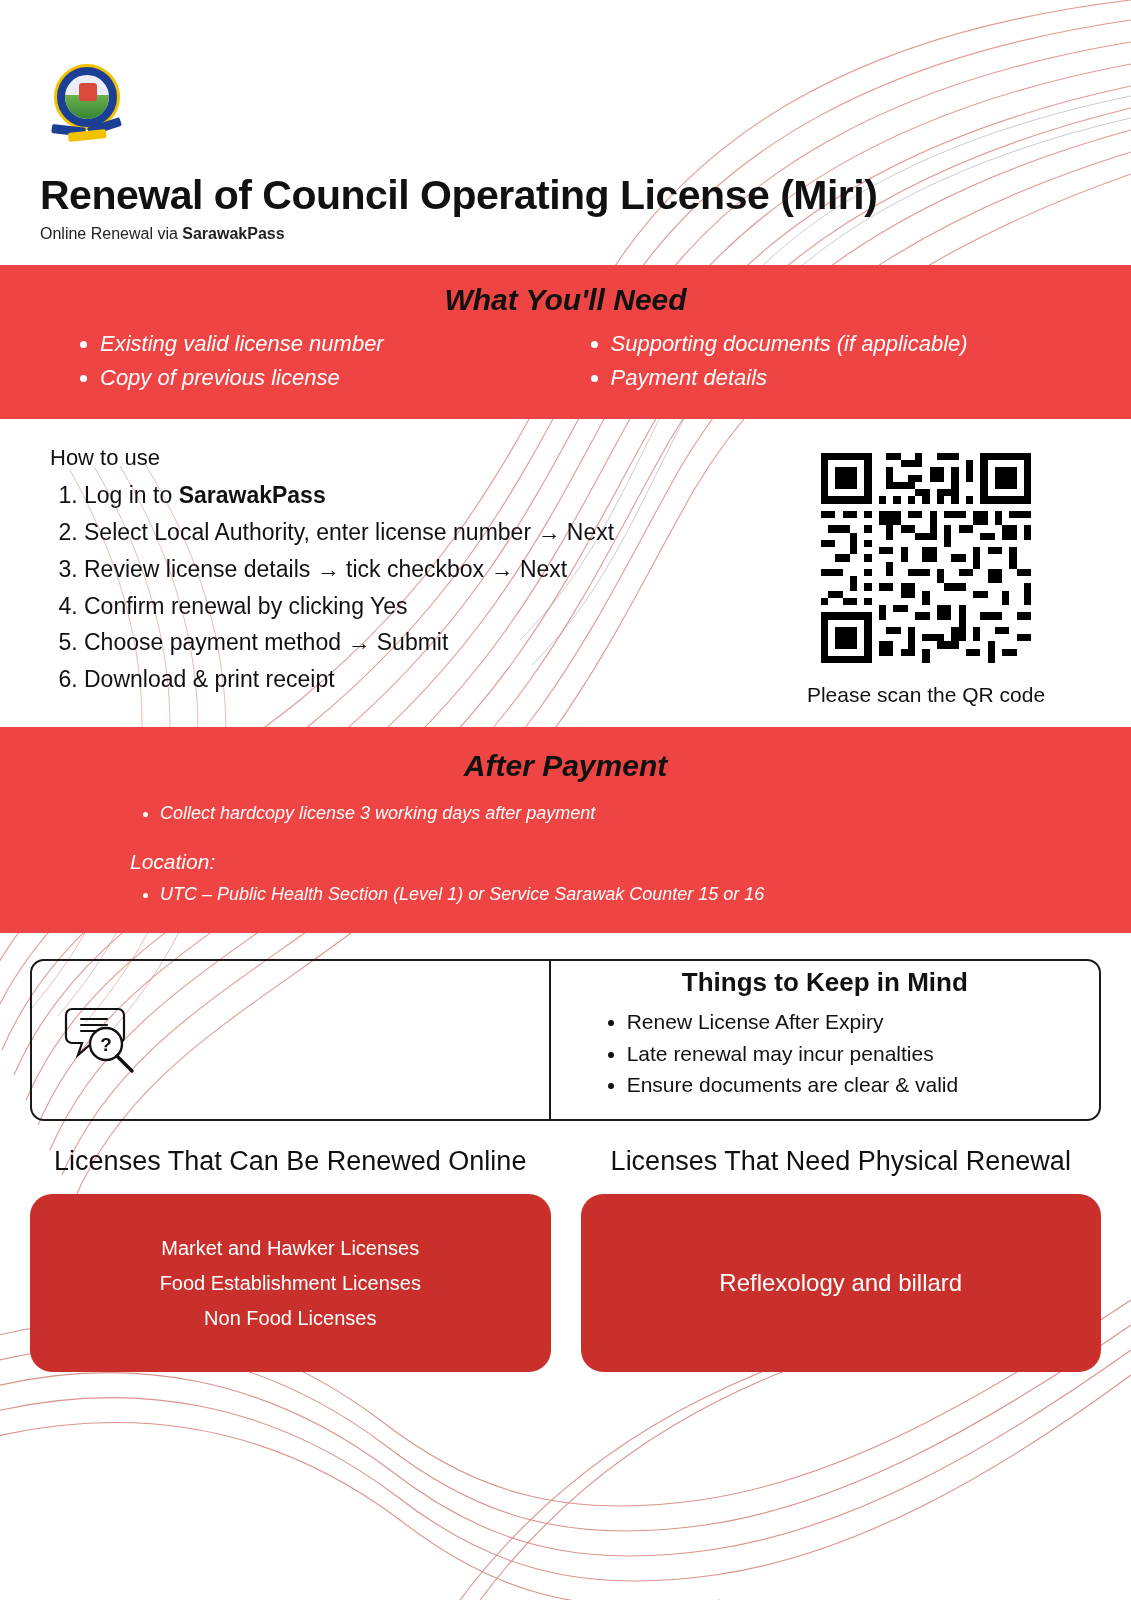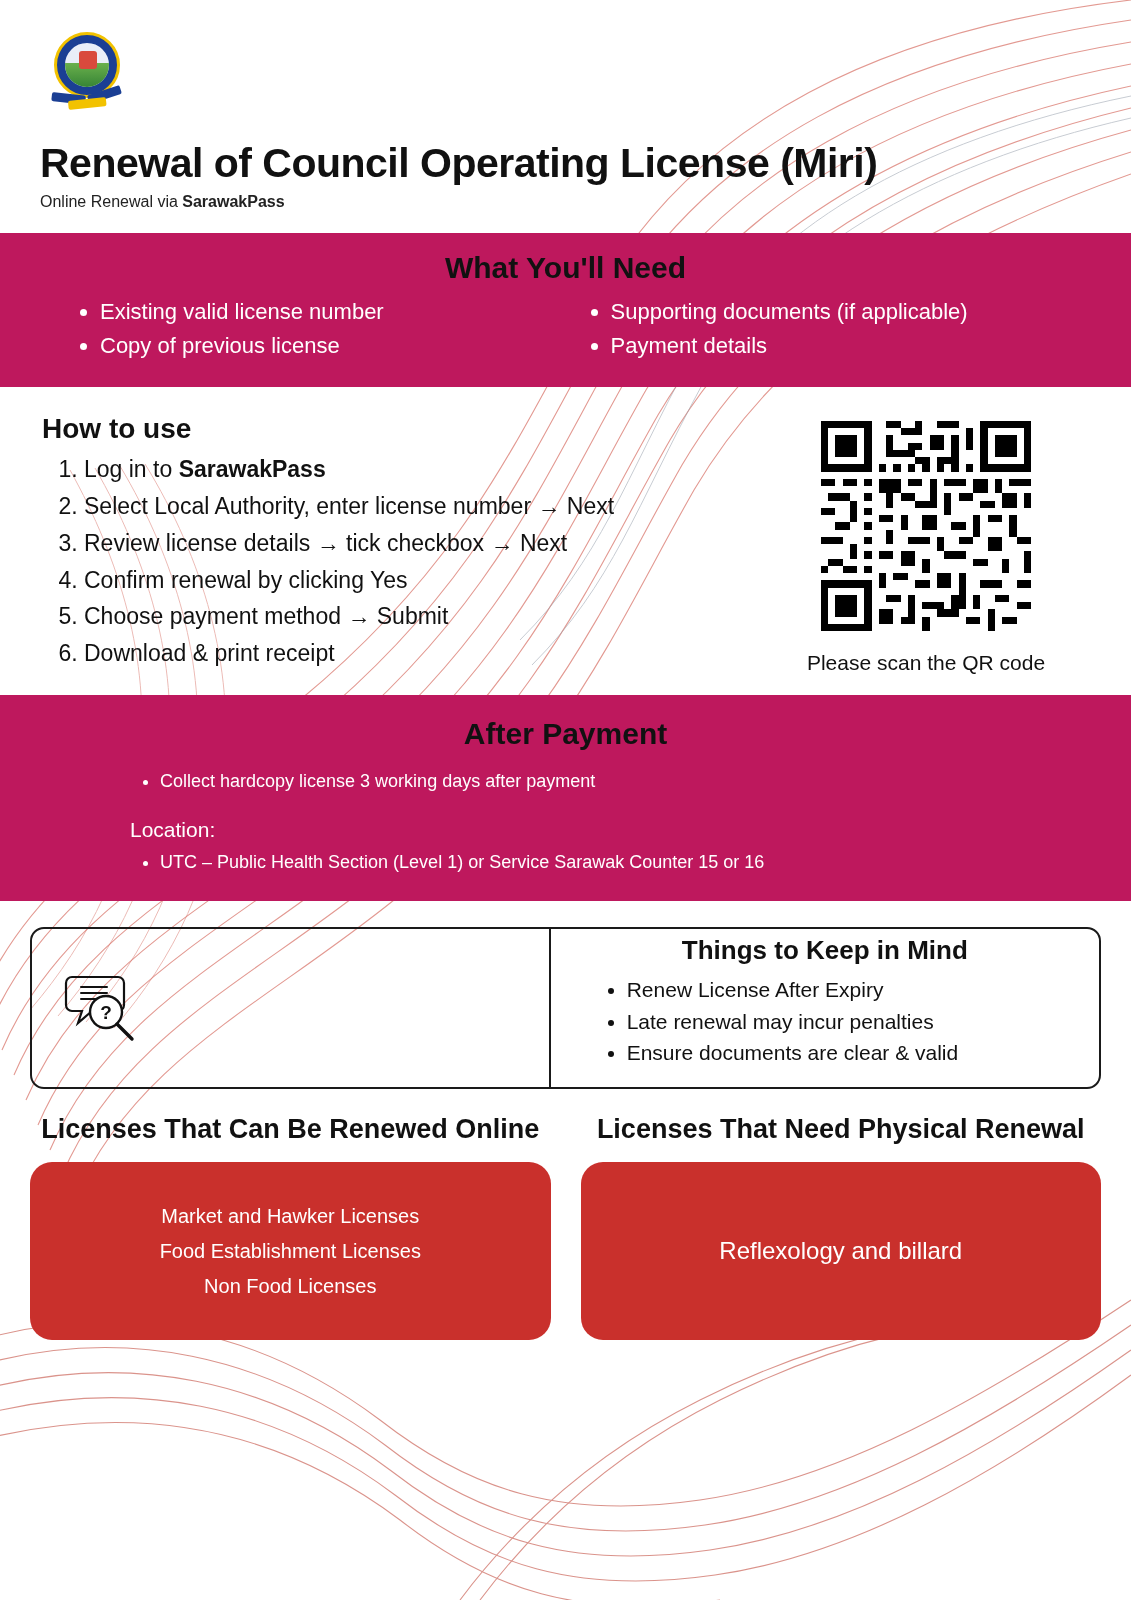"Renewal of Council Operating License" .header { margin-top: none -> 32px }
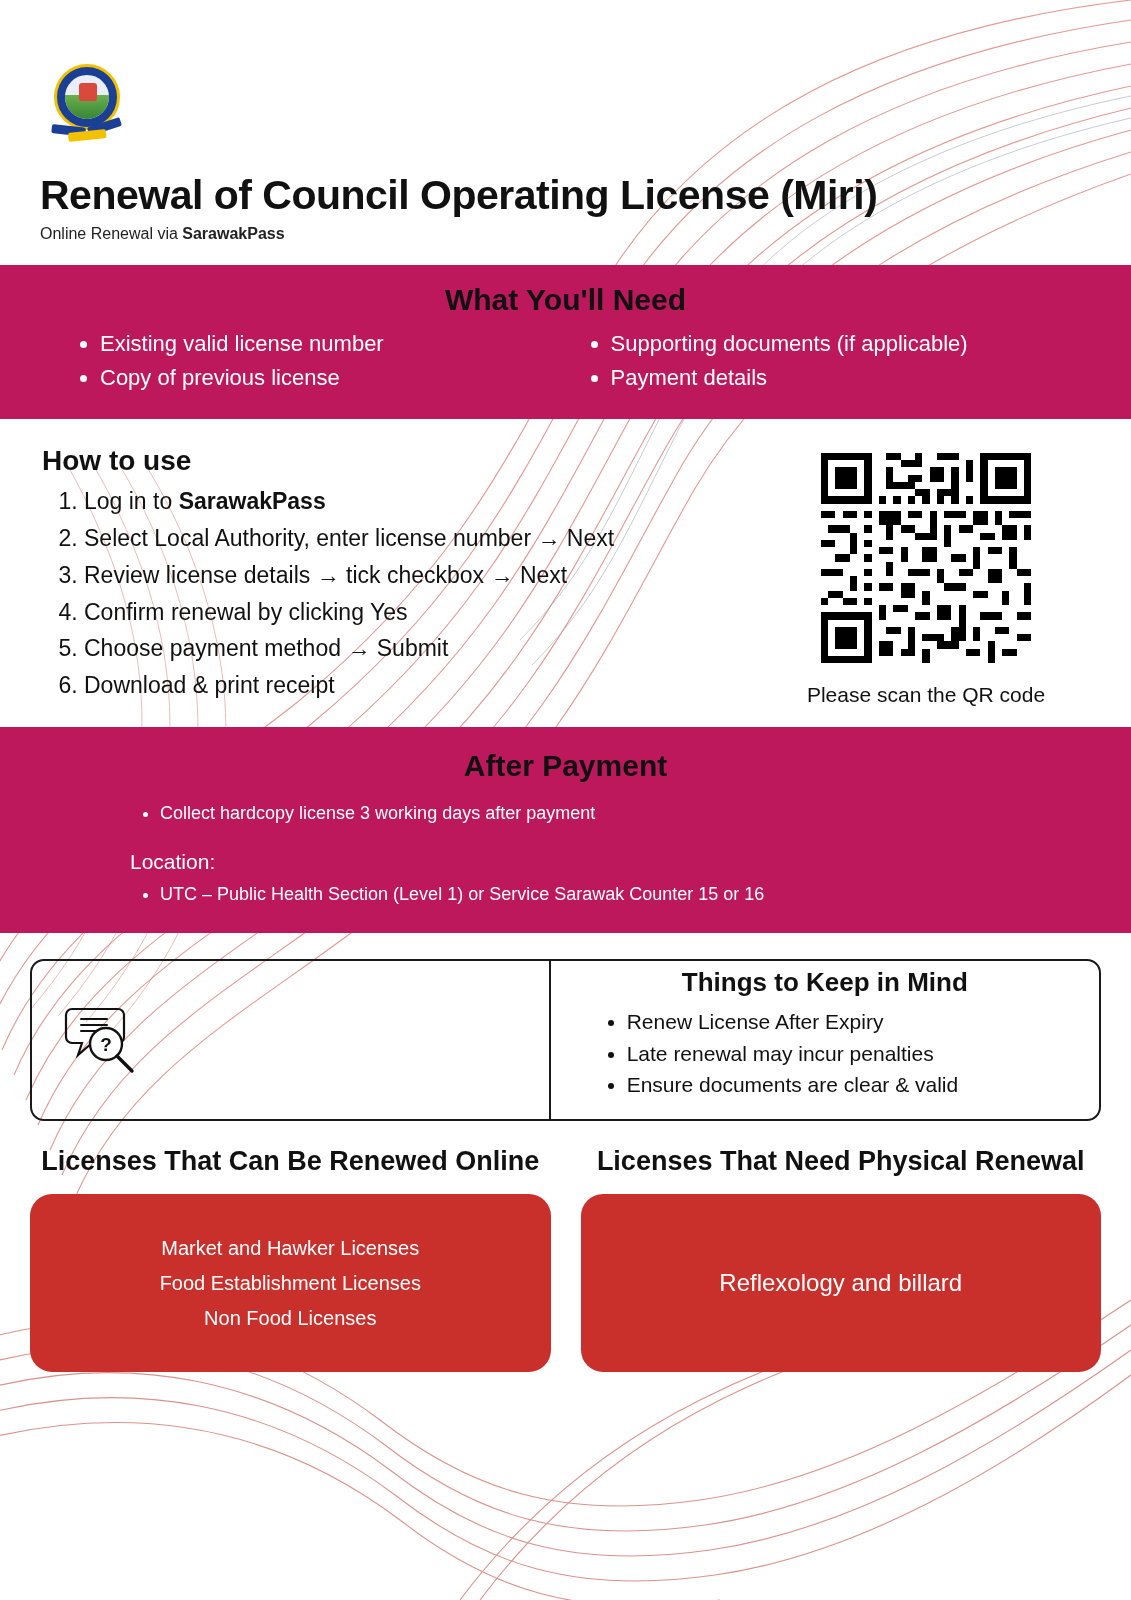"What You'll Need" .band { background: #be185d -> #ef4444; font-style: none -> italic }
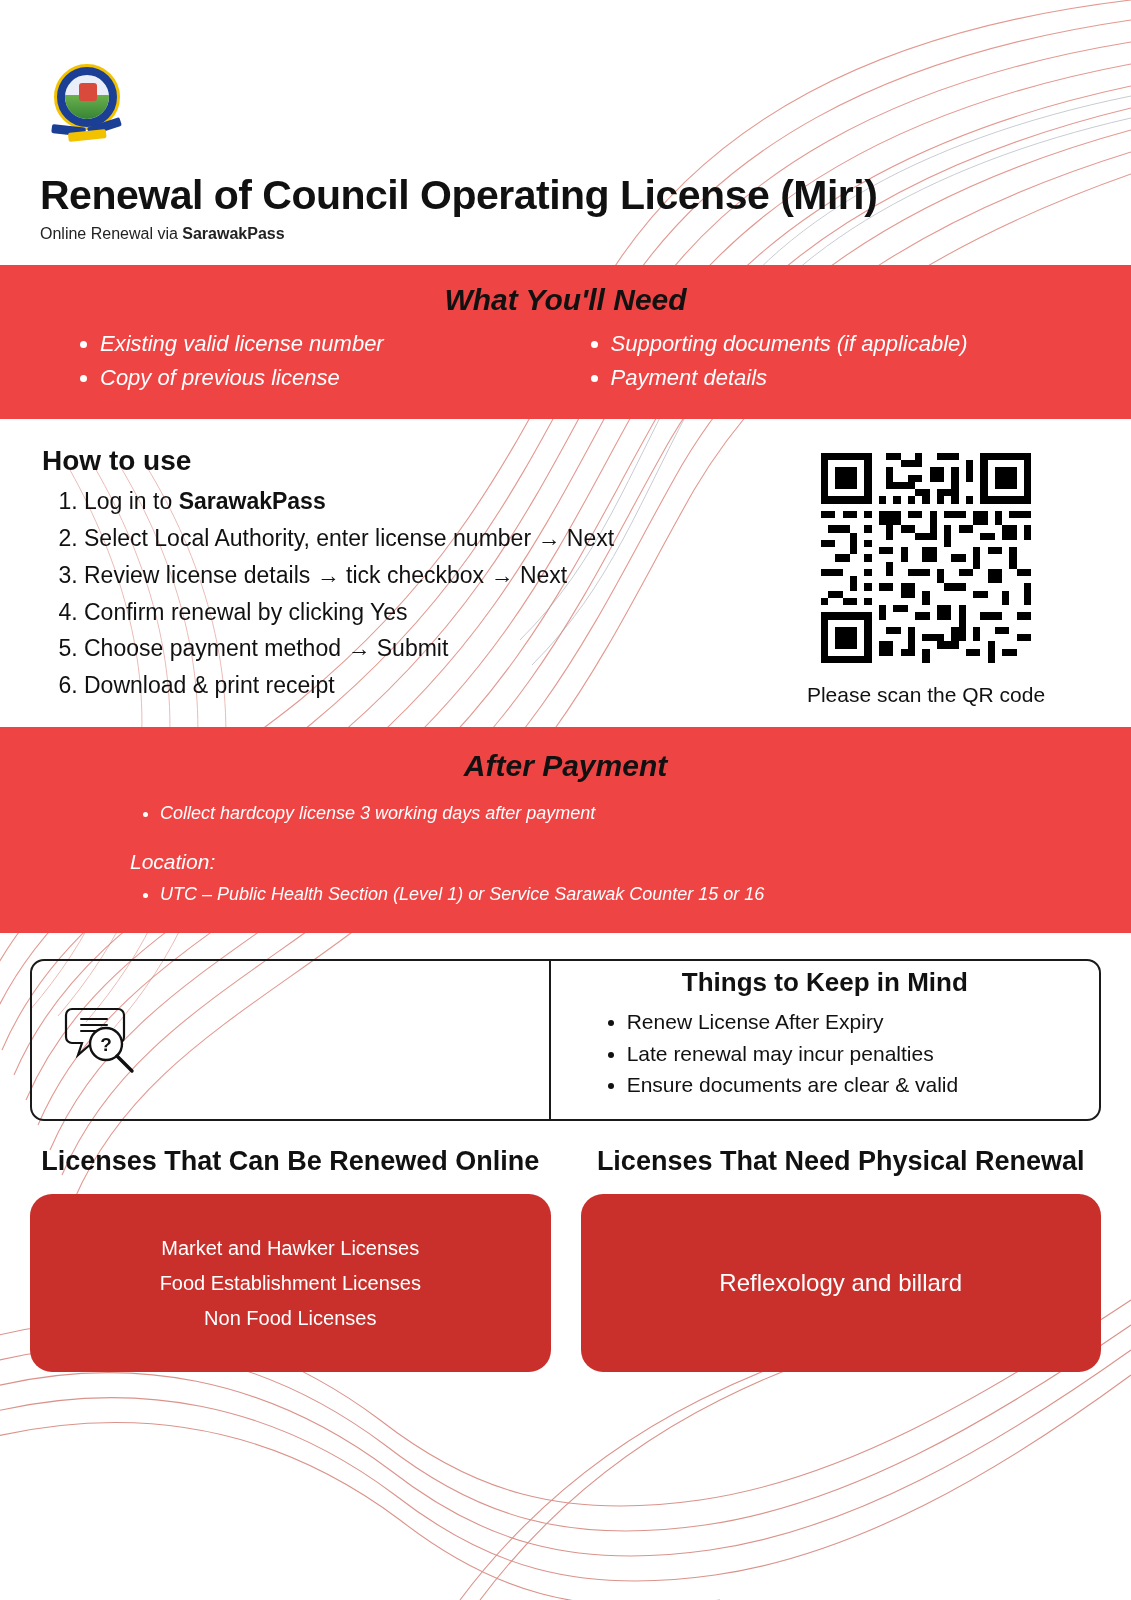"How to use" .howto-left h2 { font-size: 28px -> 22px; font-weight: bold -> normal; margin: 0 0 6px 2px -> 0 0 6px 10px }
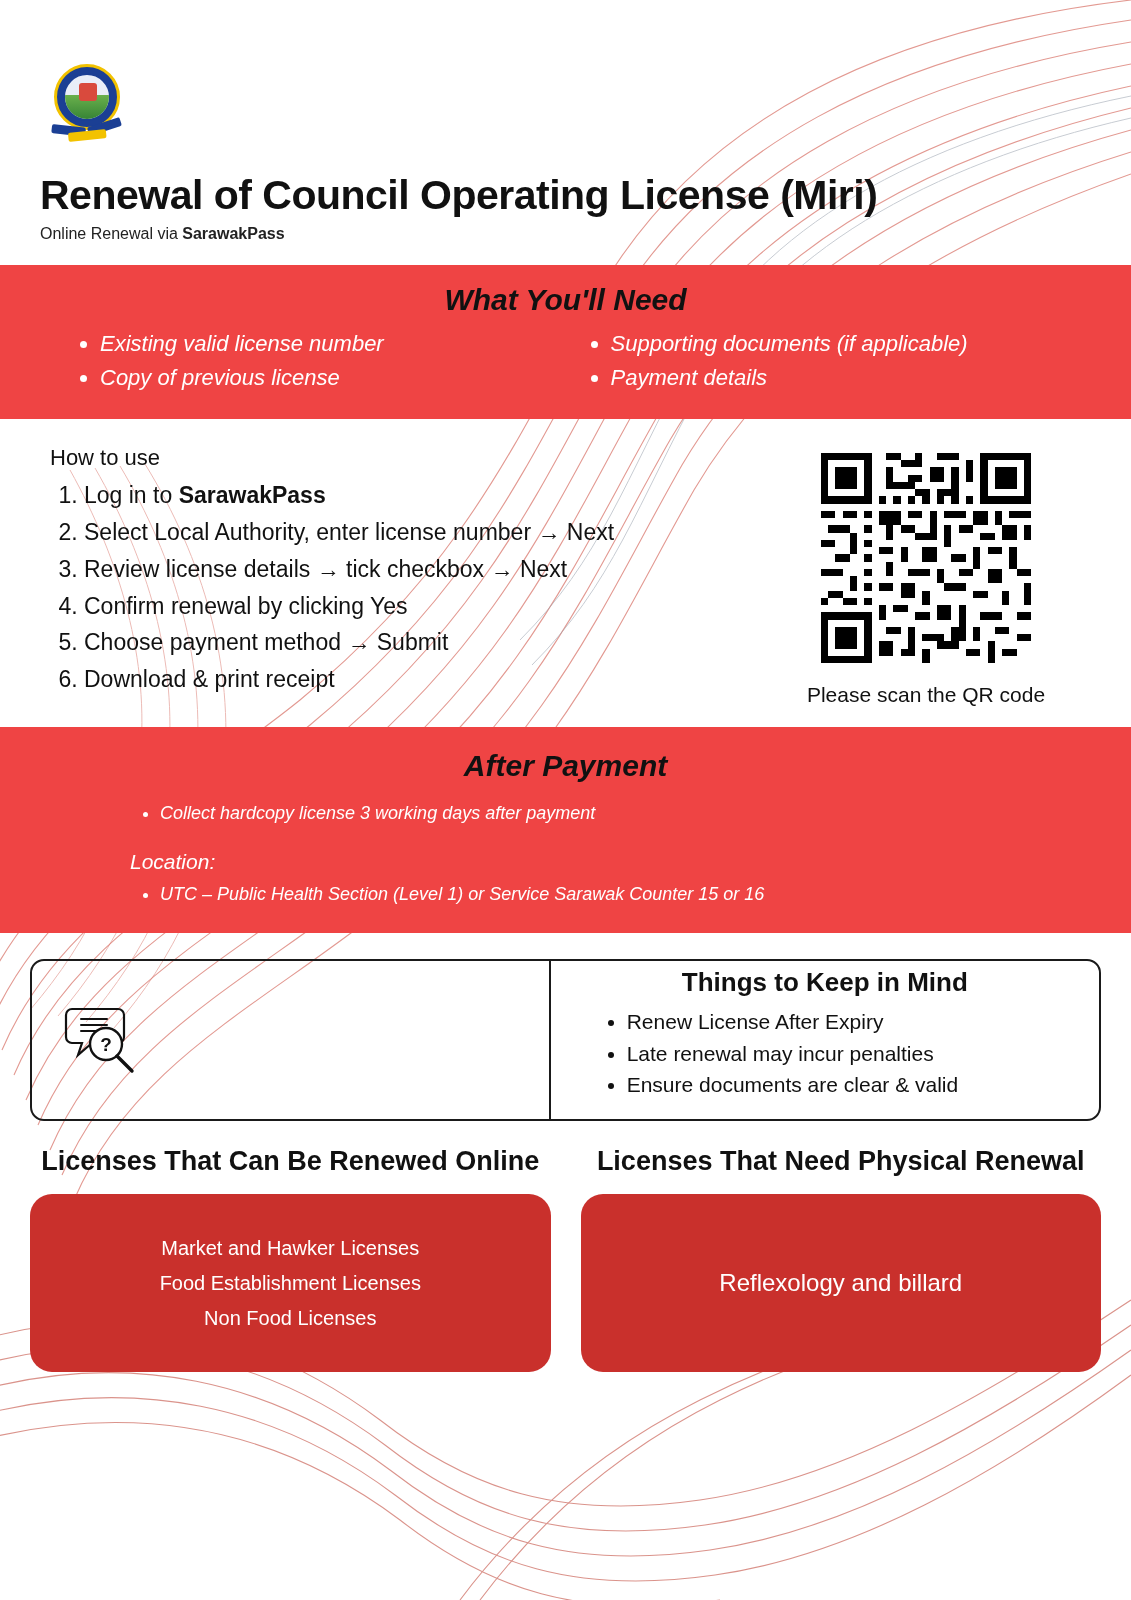"Licenses That Can Be Renewed" .bottom-col h3 { font-weight: bold -> normal }
